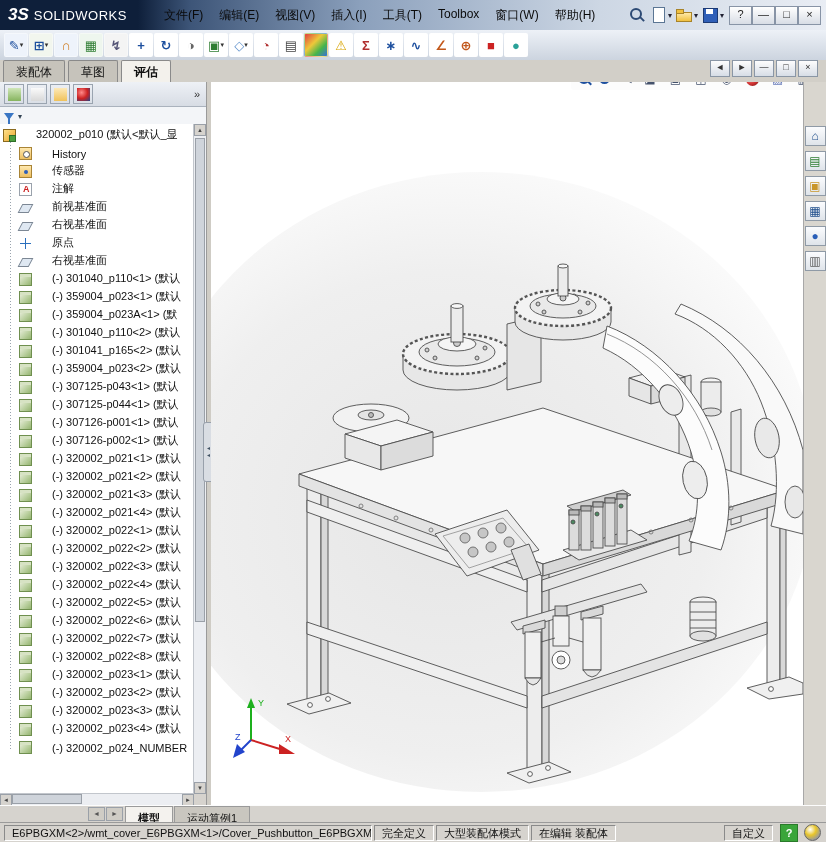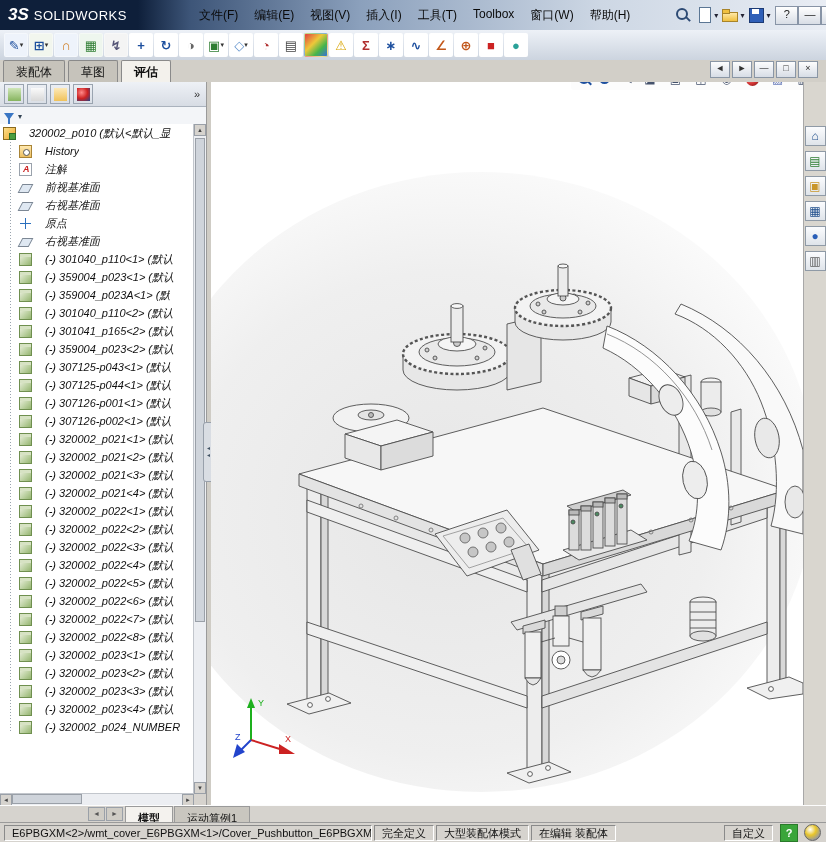"3S" .titlebar { gap: 35px -> none }
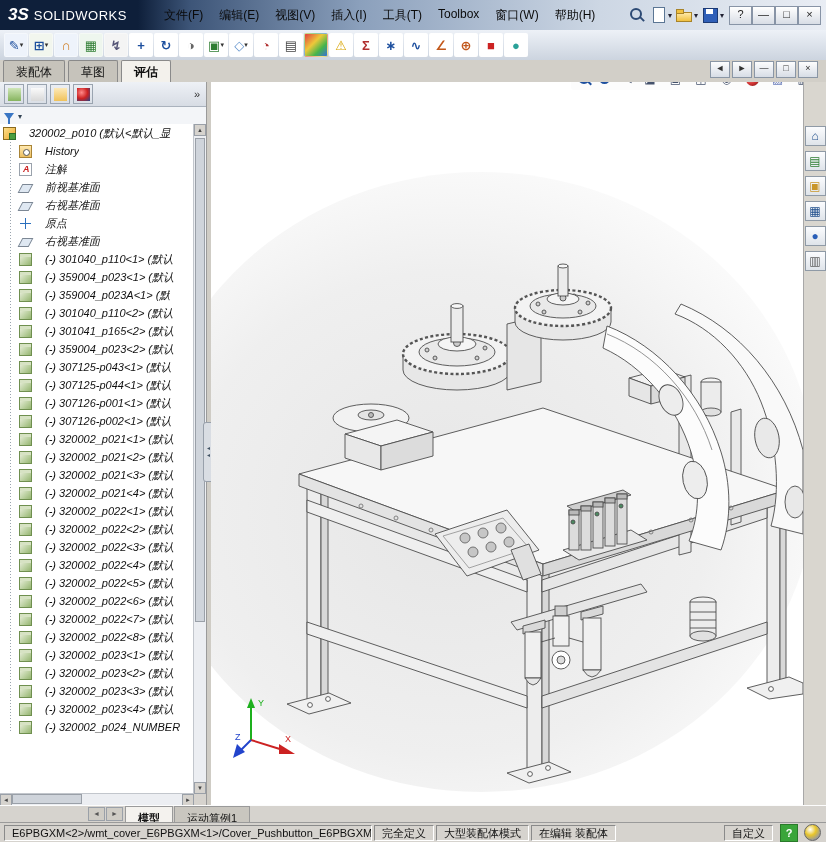"装配体" .tabstrip { align-items: center -> flex-start }
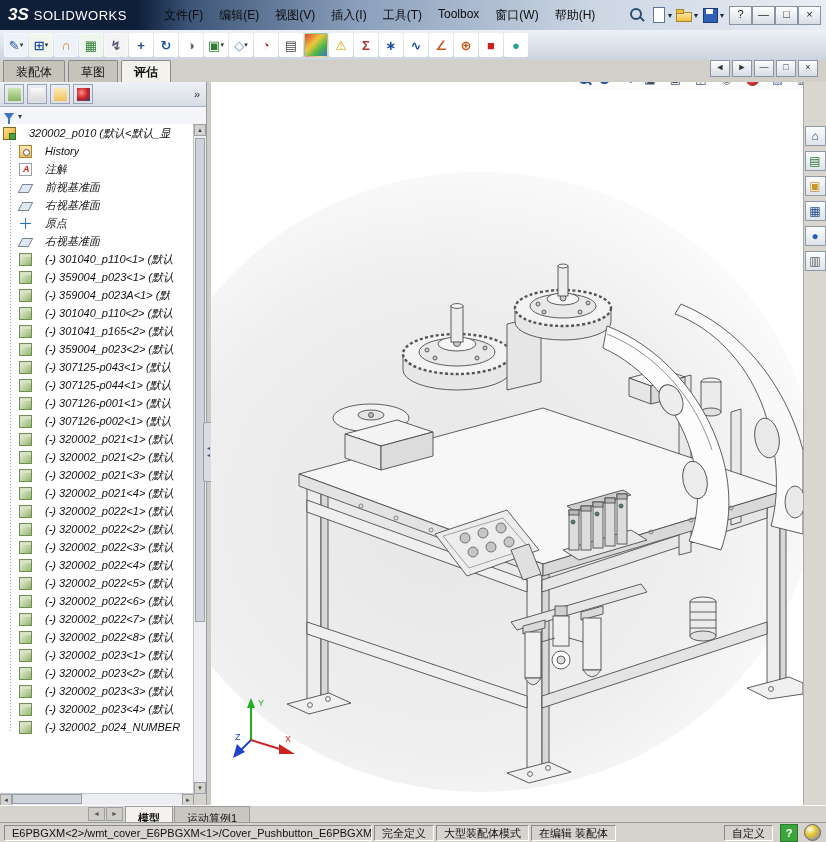"320002_p010 (默认<默认_显" .tree-item { align-items: center -> flex-end; font-style: italic -> none; gap: 13px -> 20px }
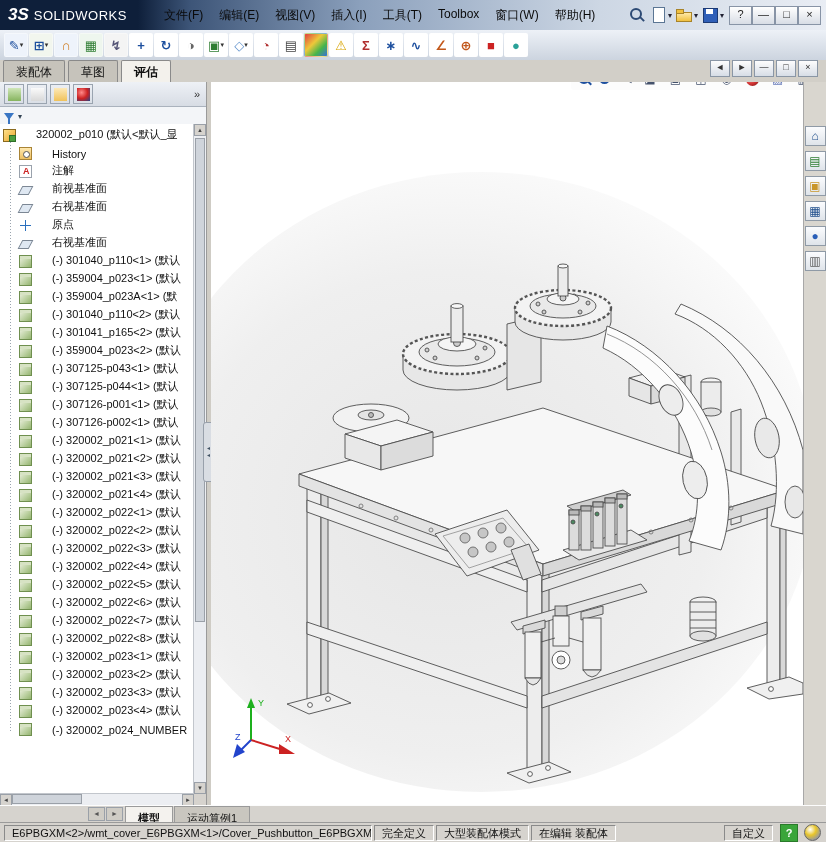"传感器" div.tree-item { html: none -> <div> <span></span> <span>传感器</span> </div> }
